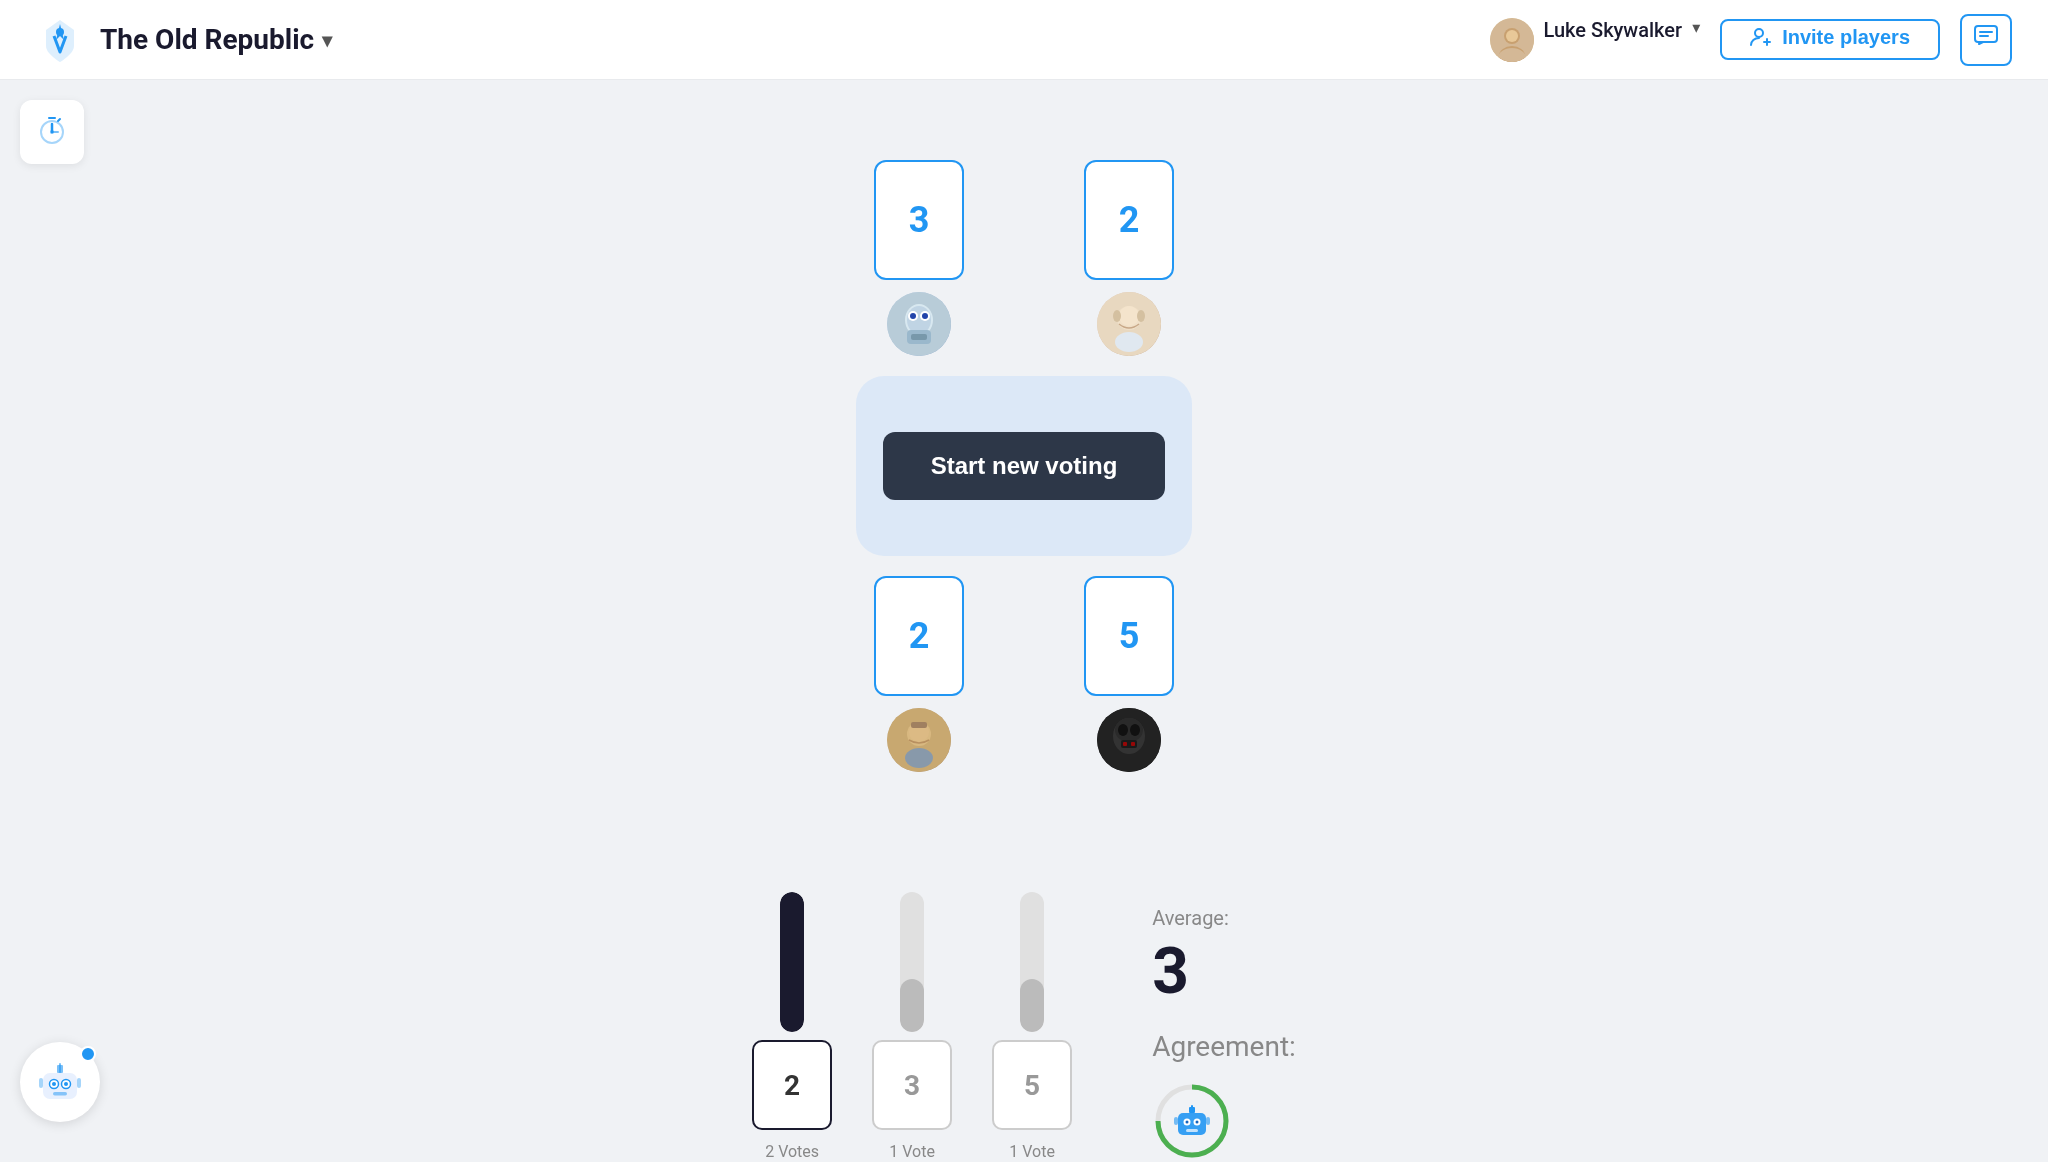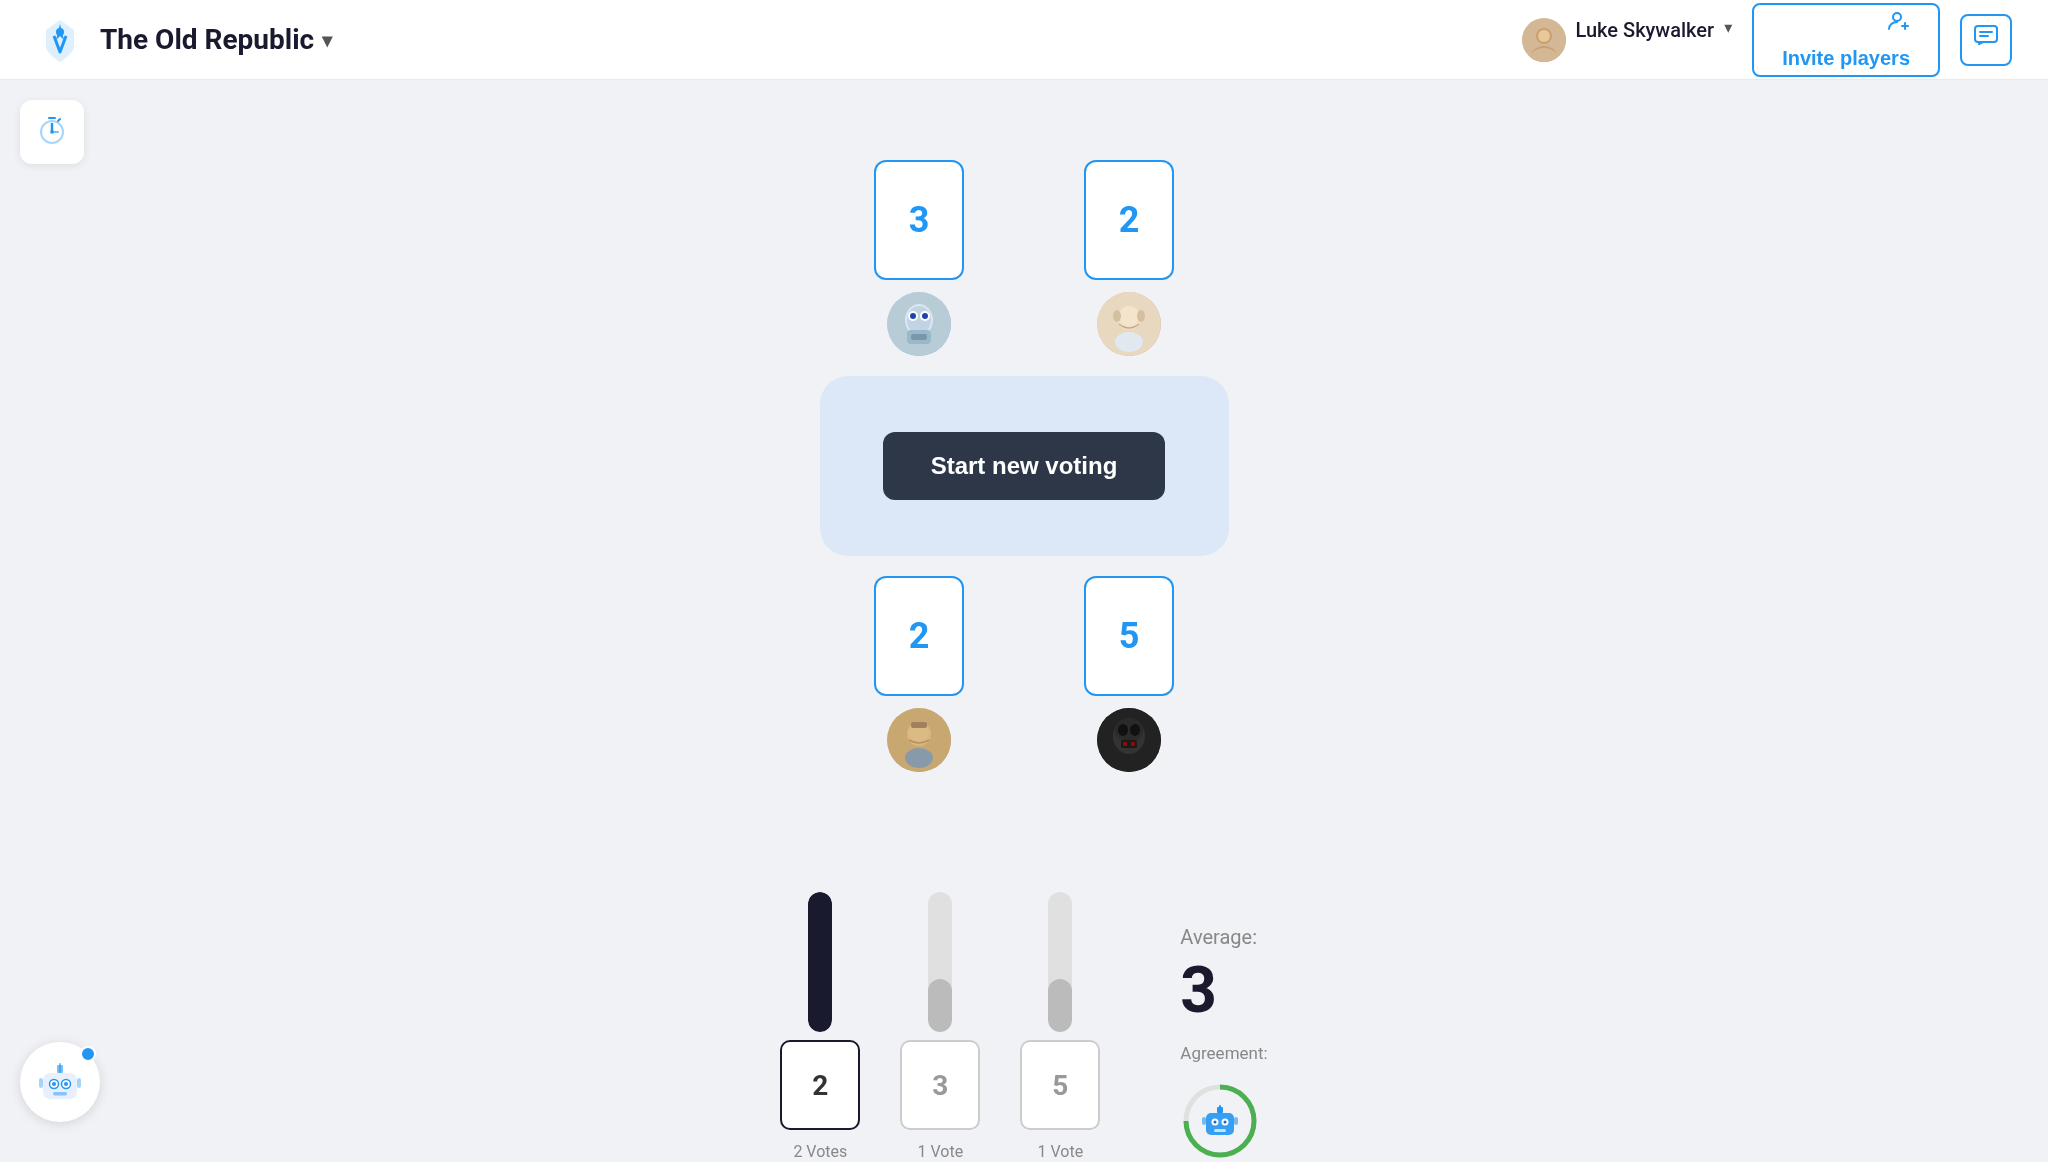"Invite players" .invite-btn { align-items: flex-end -> flex-start; flex-direction: column -> none }
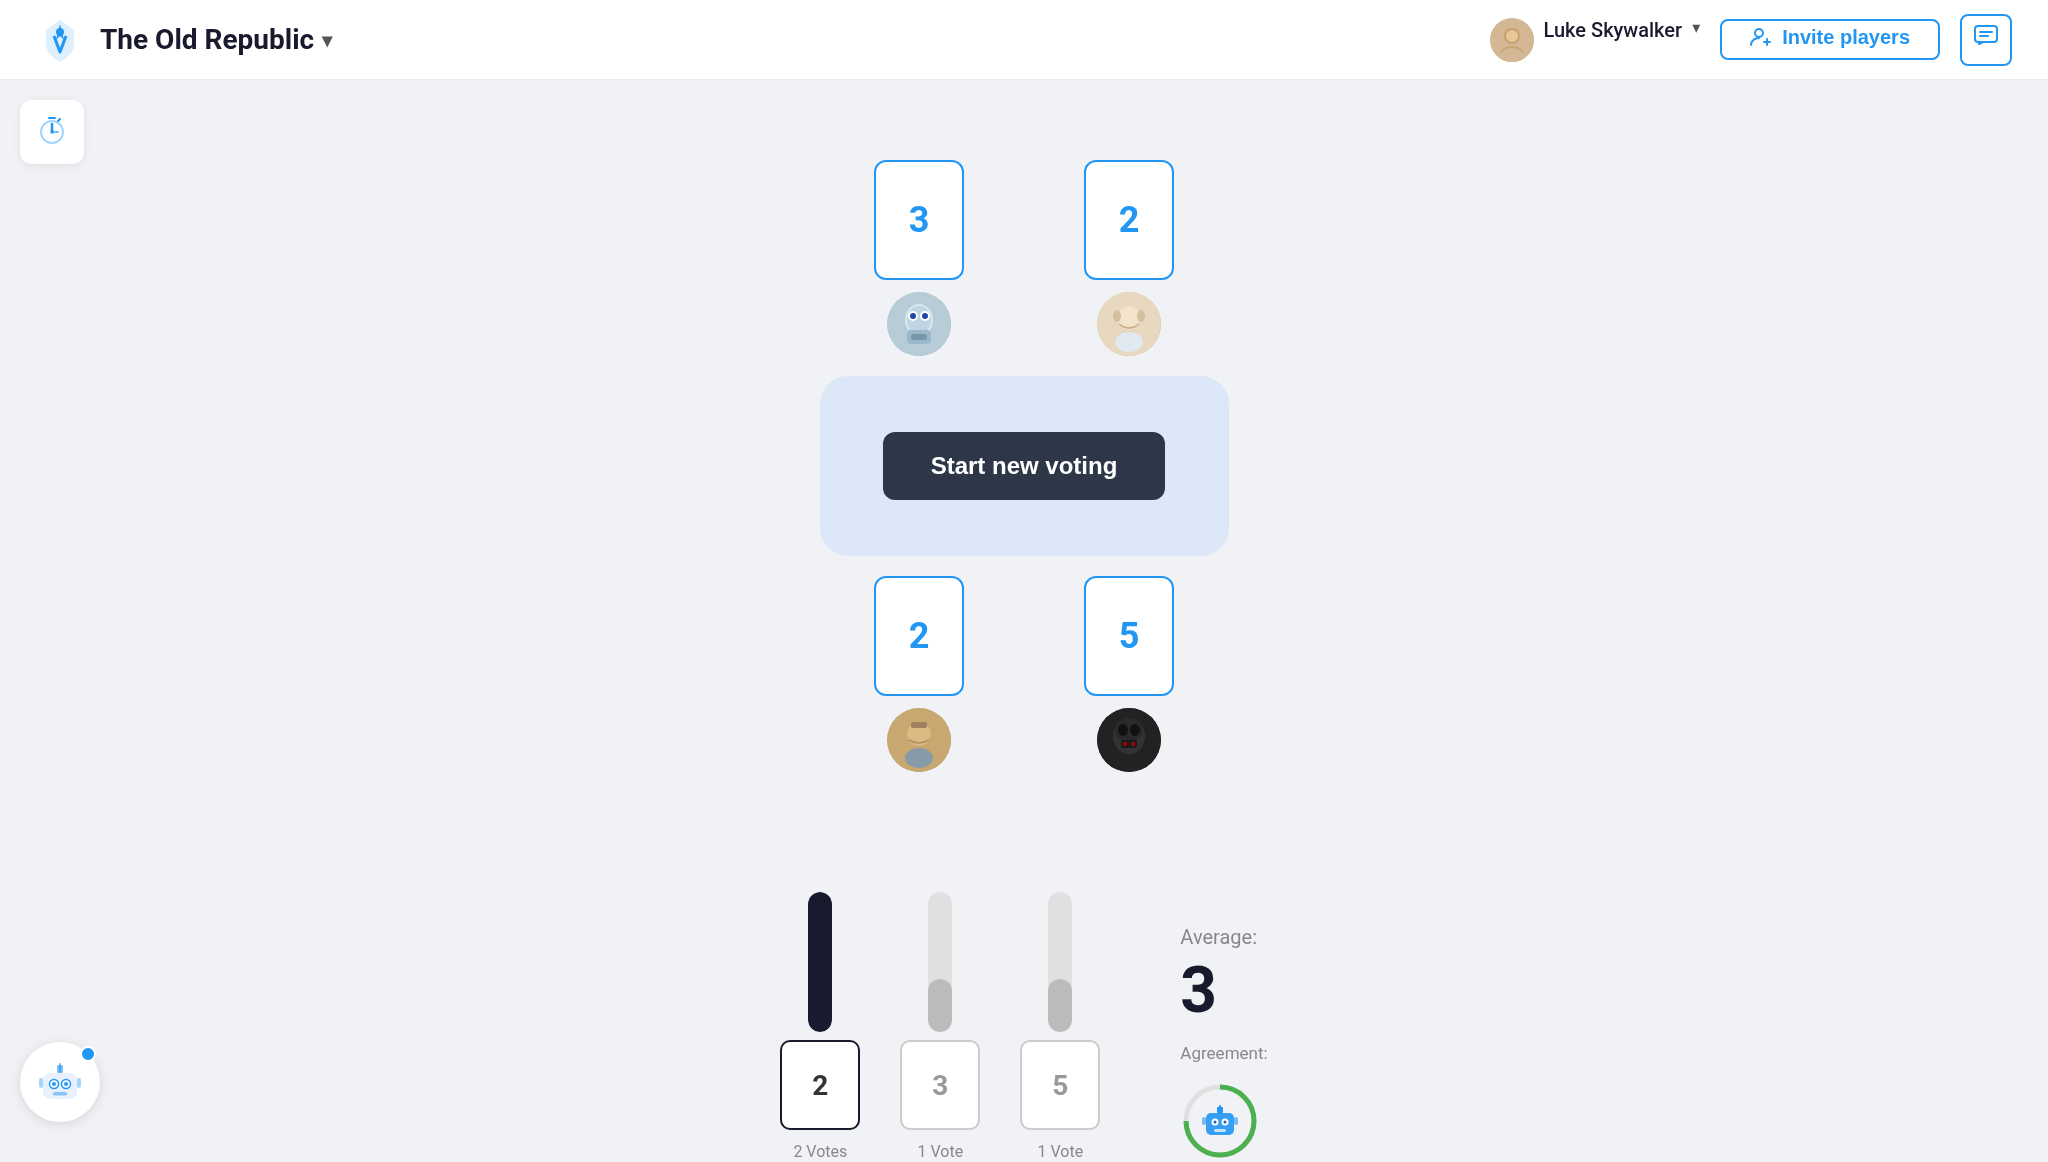"Start new voting" .center-table { width: 409px -> 336px }
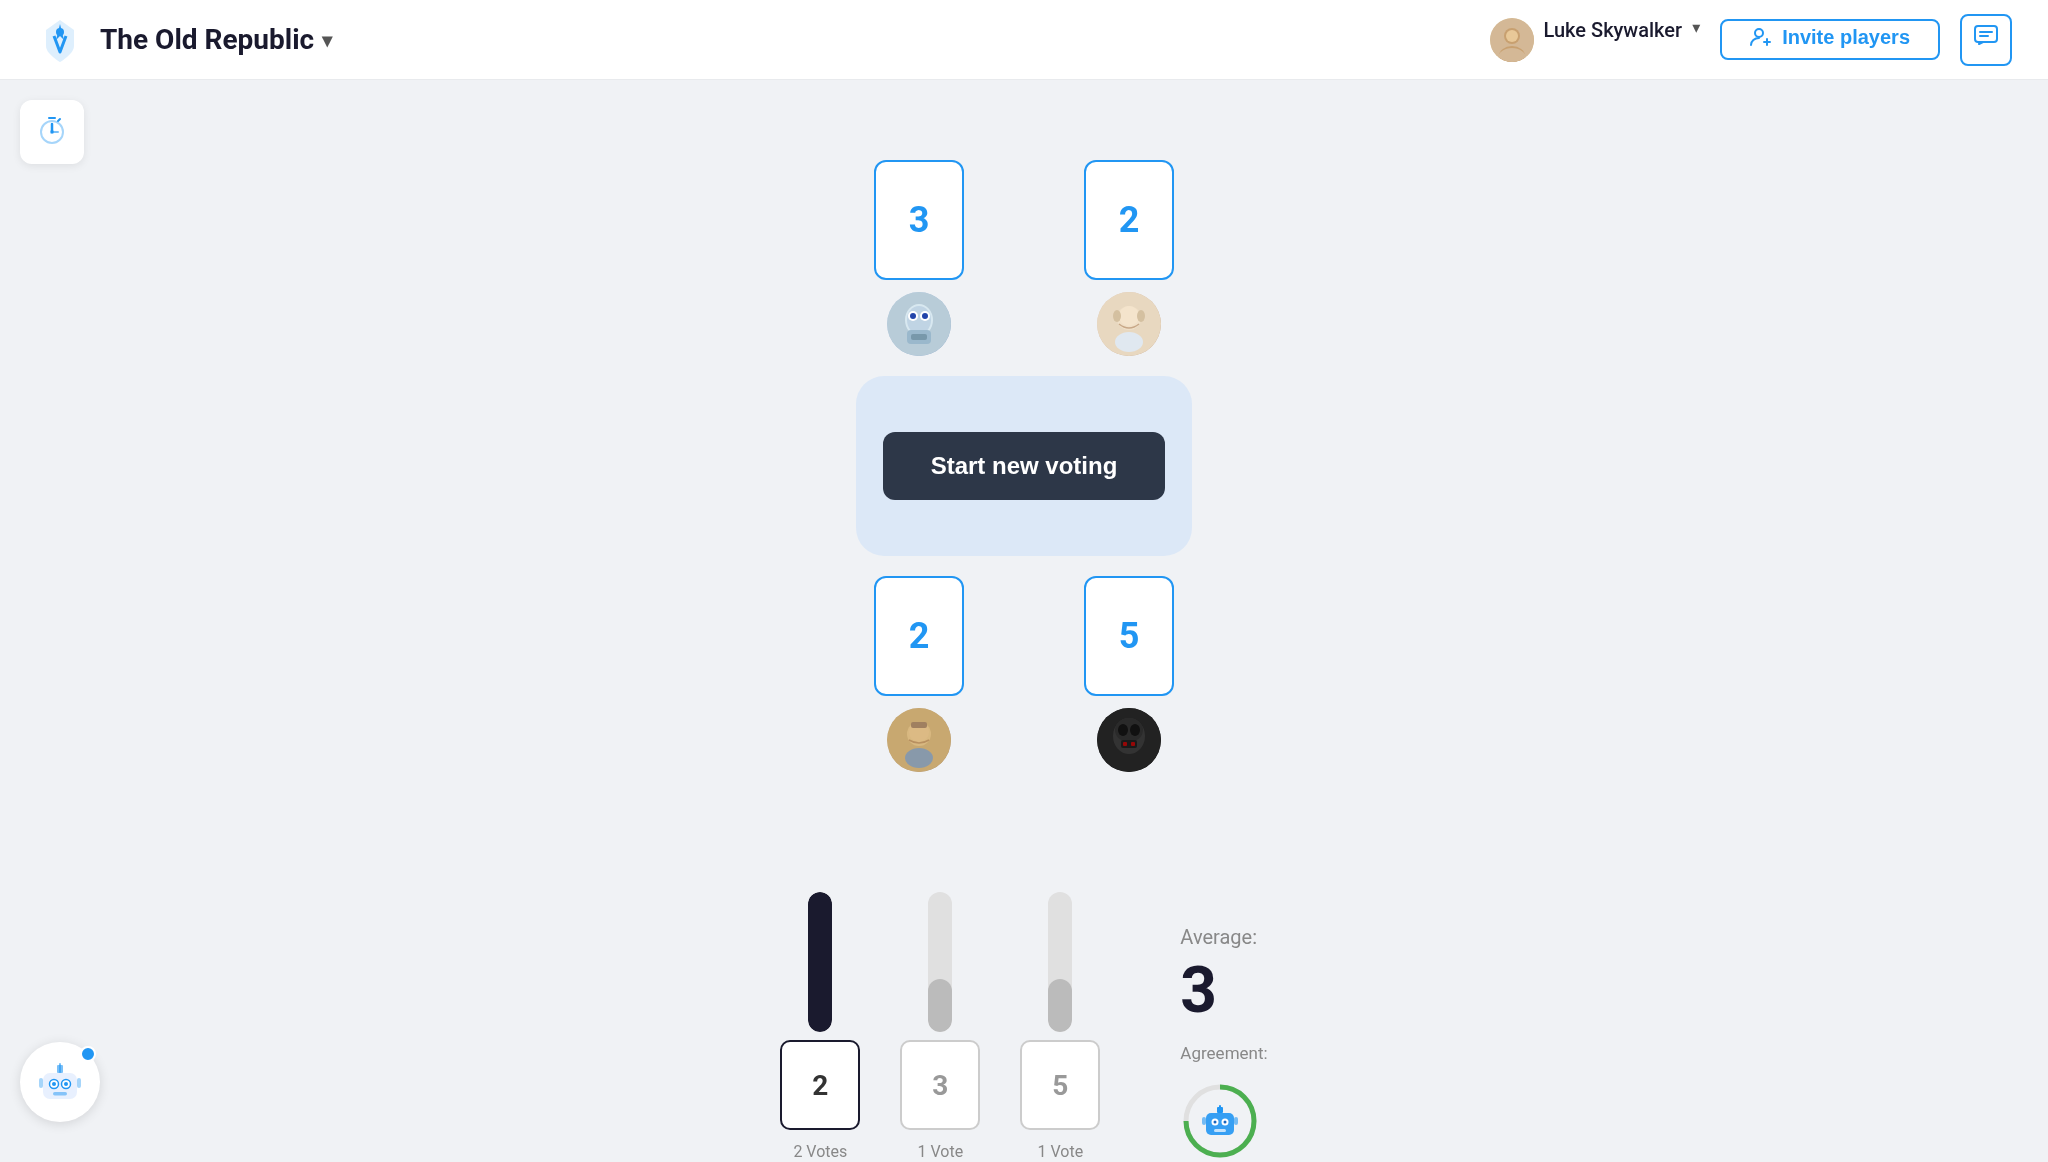"Agreement:" .agreement-label { font-size: 17px -> 28px; margin-top: 10px -> 16px }
